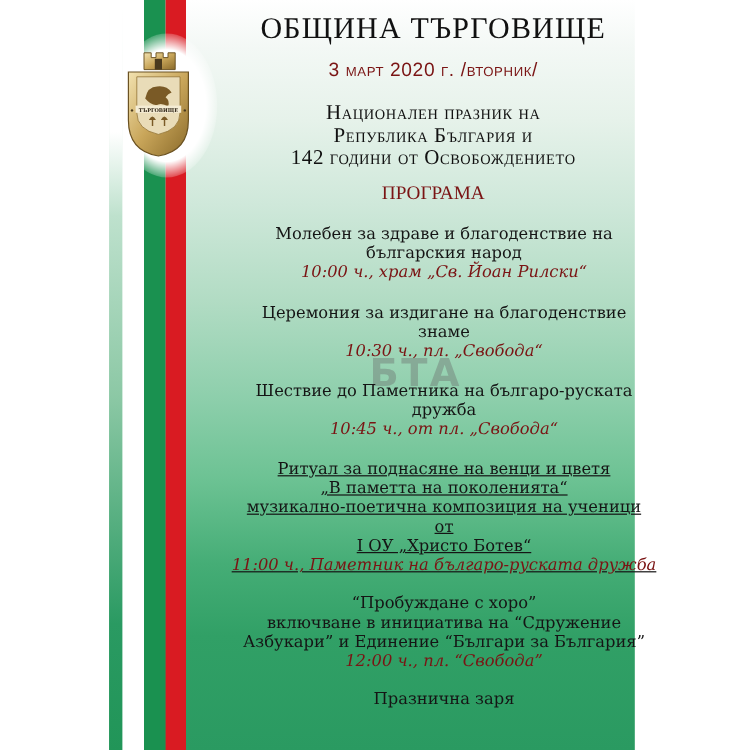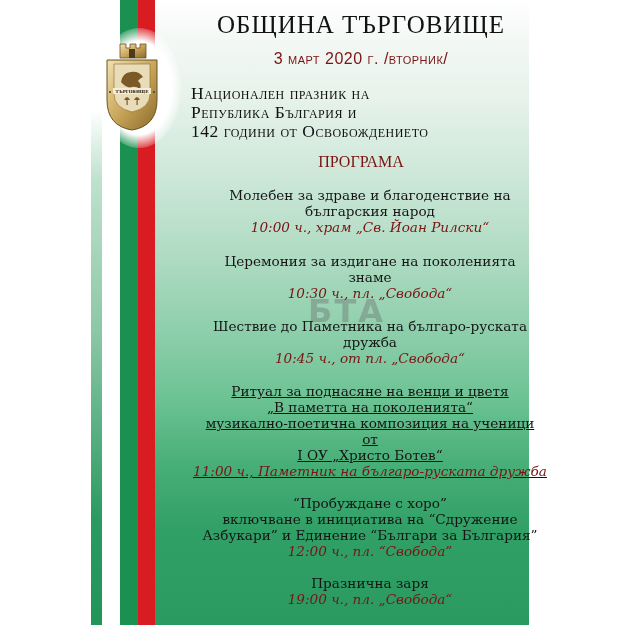"Национален празник на" .subtitle { text-align: none -> center }
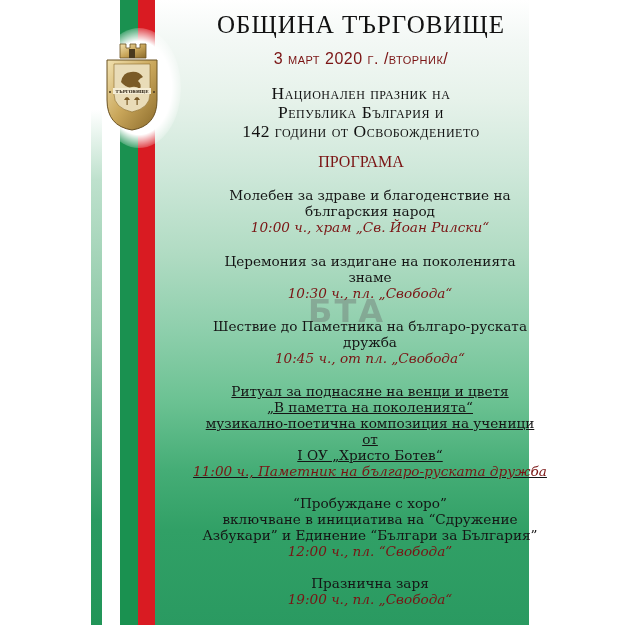"Церемония за издигане на поколенията" div { text: поколенията -> благоденствие }
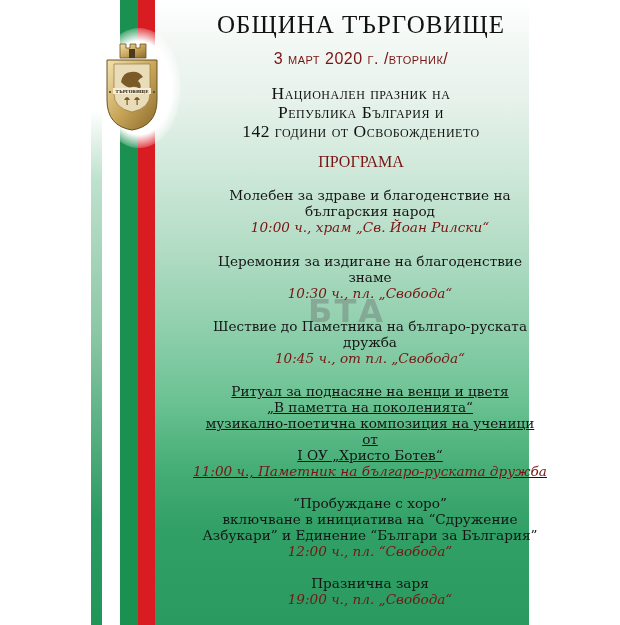"19:00 ч., пл. „Свобода“" div.when { html: <div>19:00 ч., пл. „Свобода“</div> -> none }
